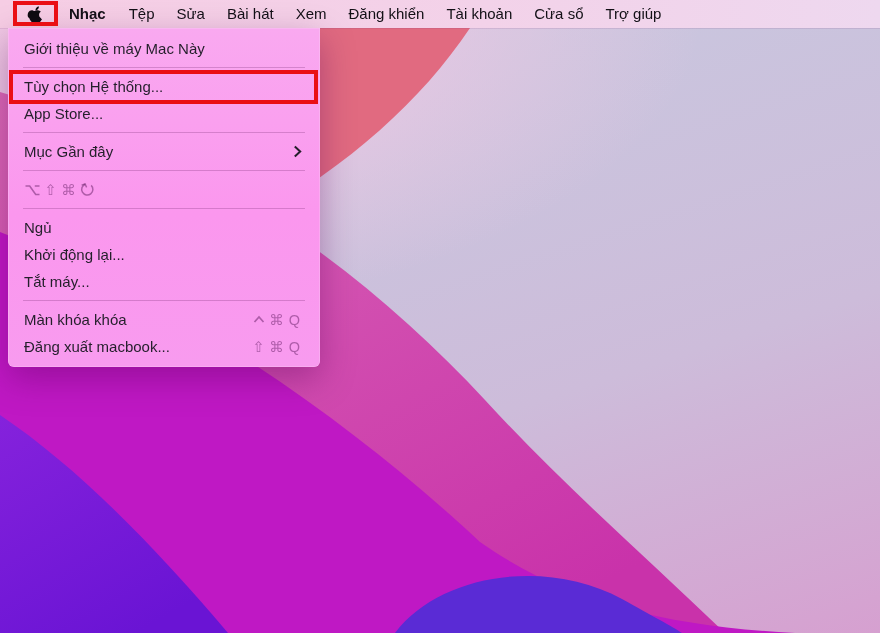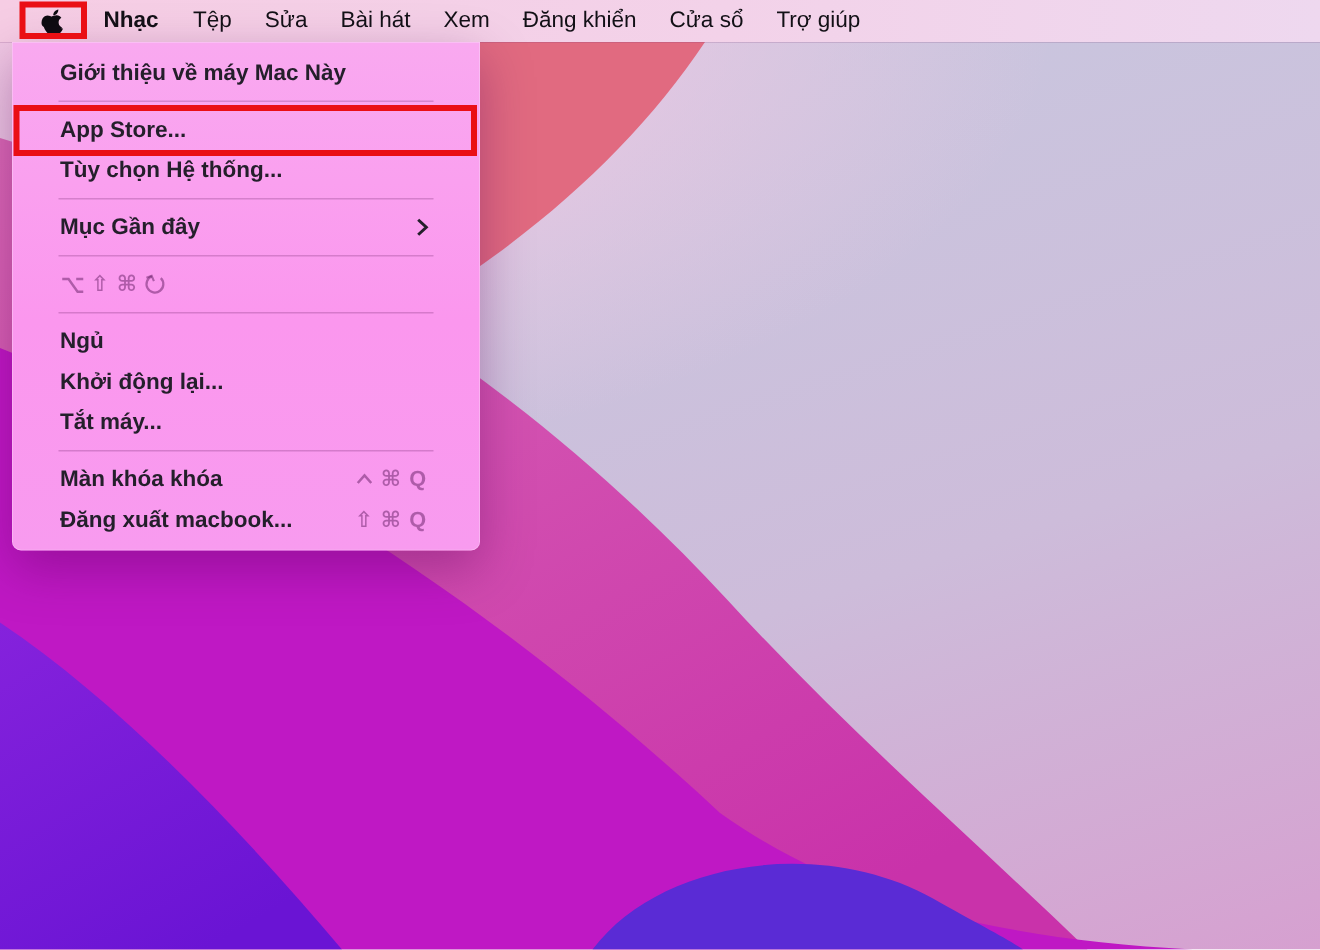"Tài khoản" div.mb-item { html: none -> <div>Tài khoản</div> }
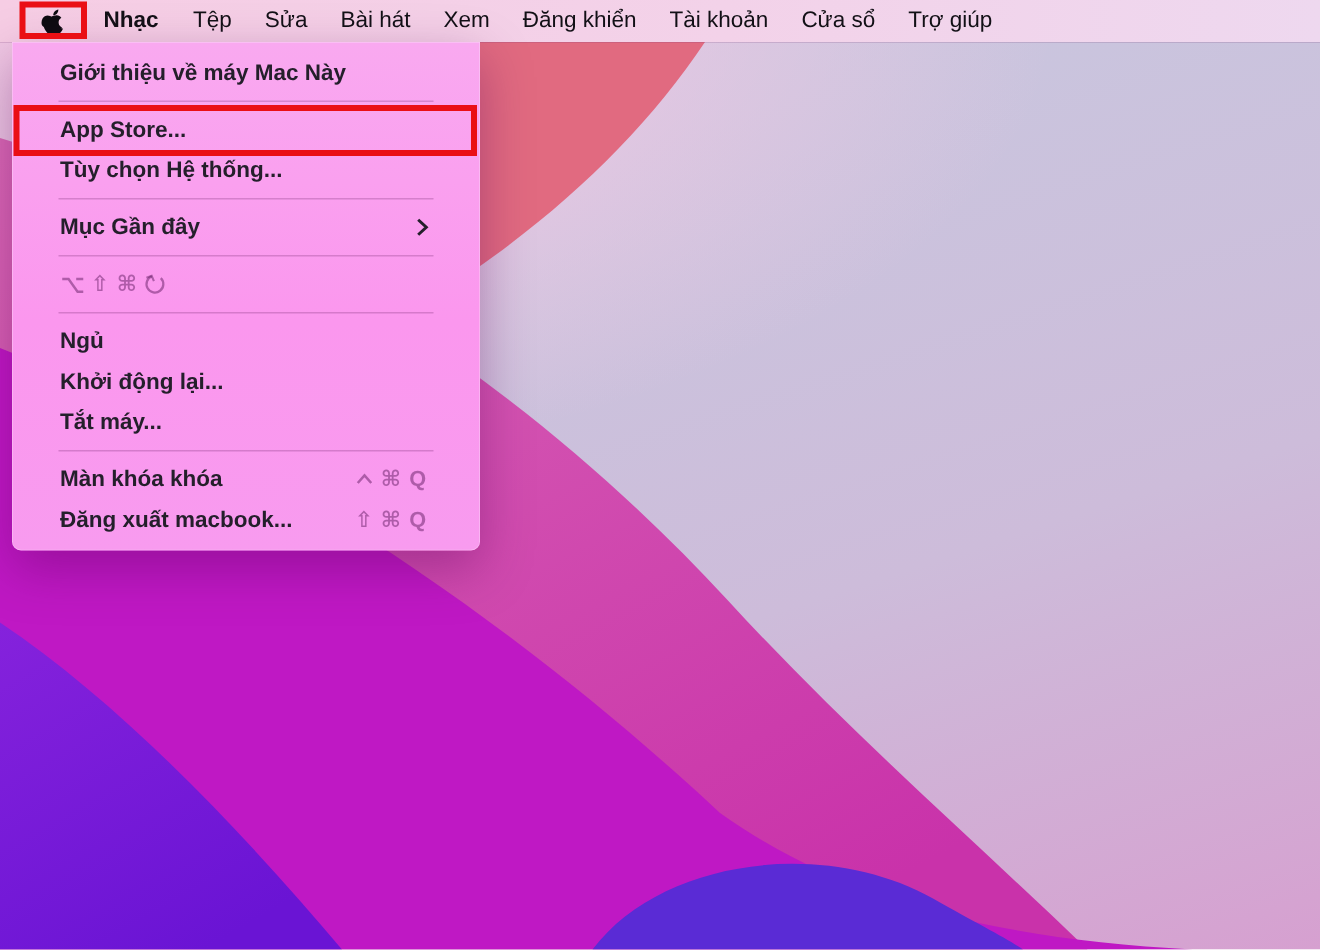"Giới thiệu về máy Mac" .menu-panel { font-weight: bold -> none; padding: 7px 16px -> 7px 0; width: 280px -> 312px }
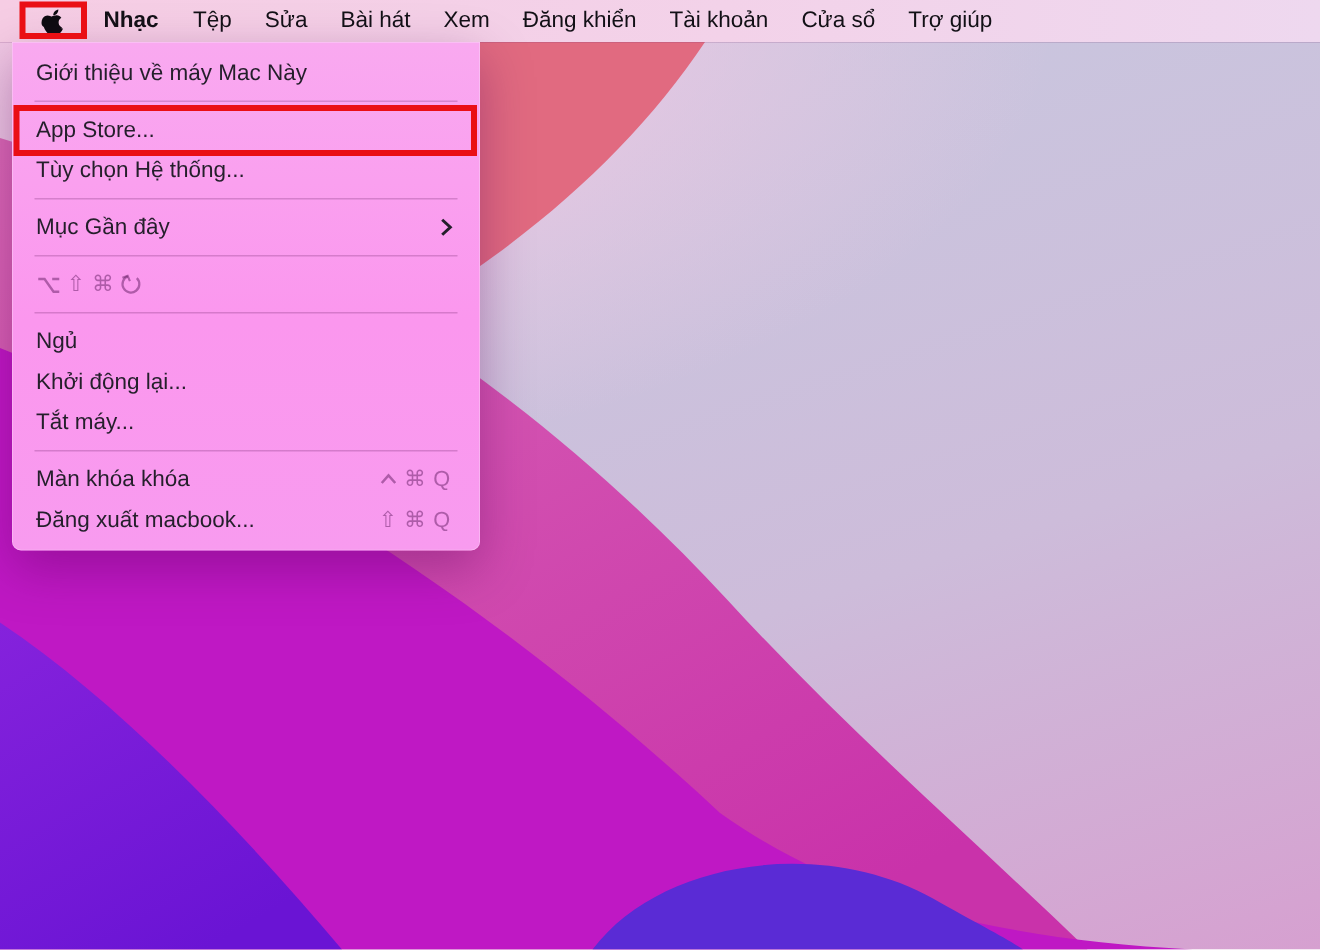"App Store..." div.mi { order: before "Tùy chọn Hệ thống..." -> after "Tùy chọn Hệ thống..." }
